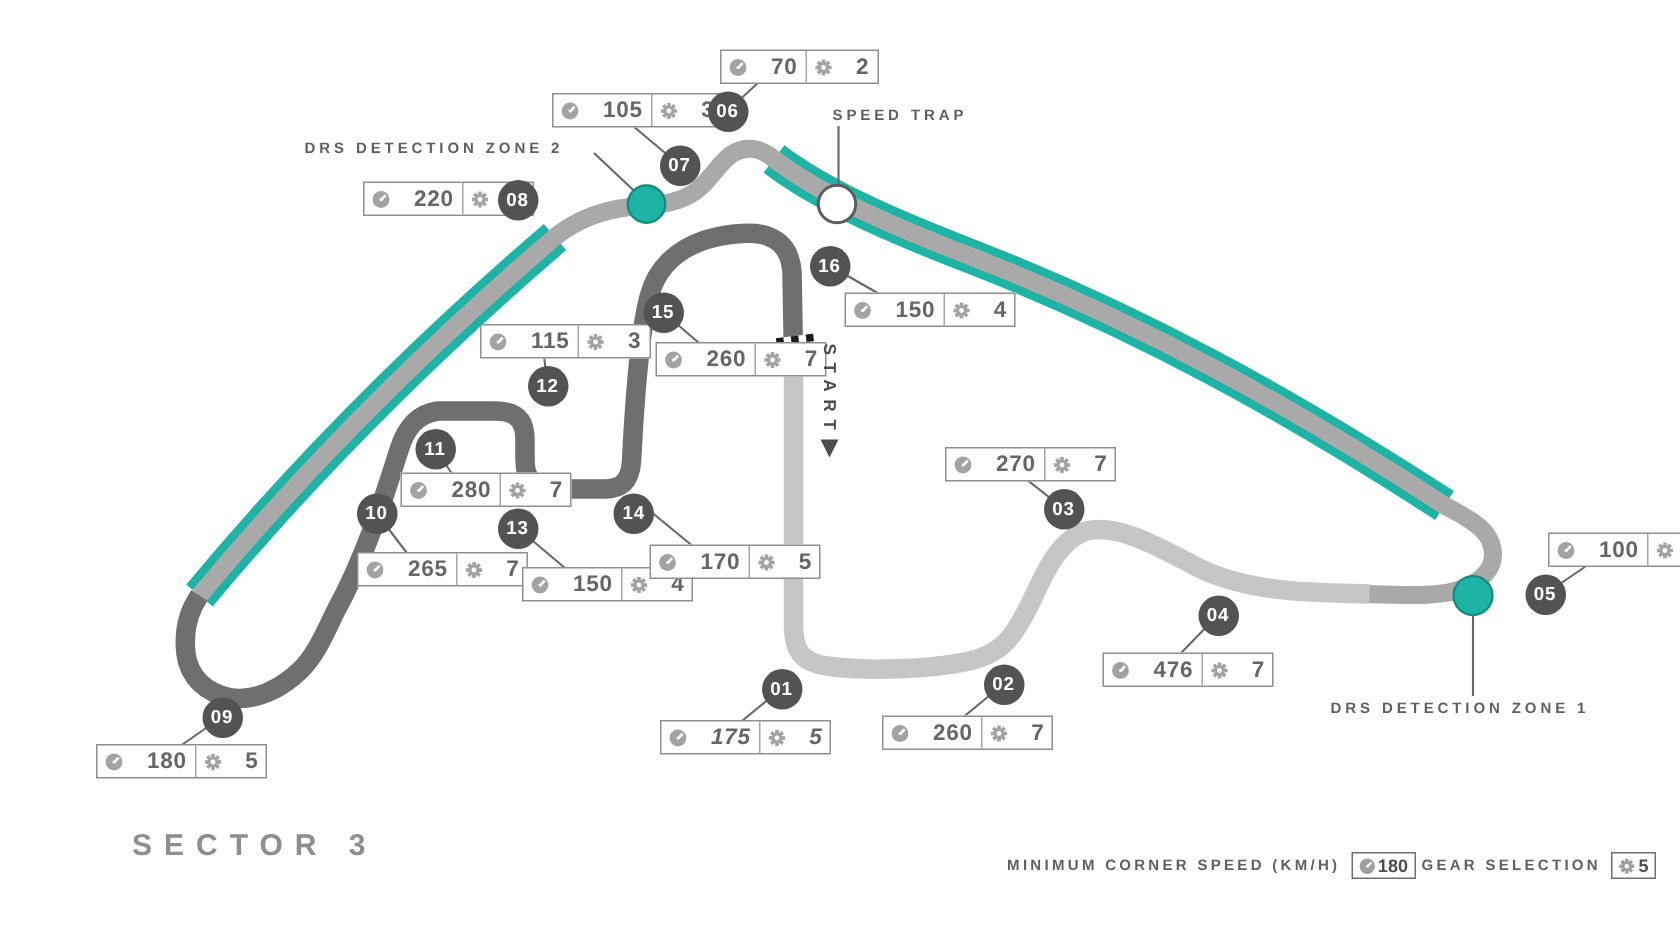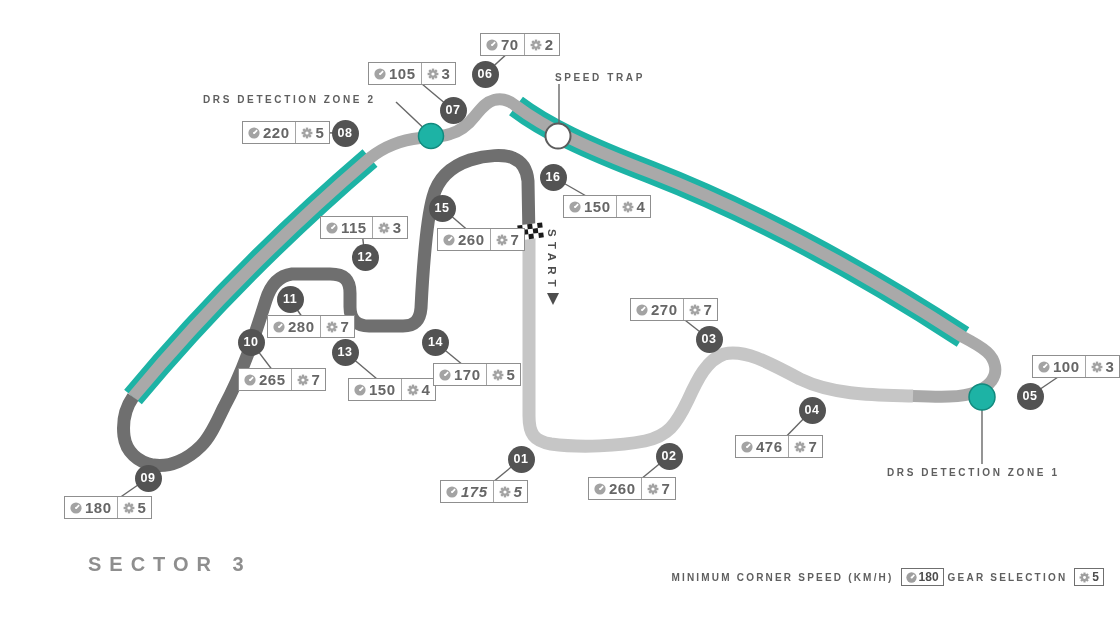"70" .corner-box .cell { gap: 3px -> 16px }
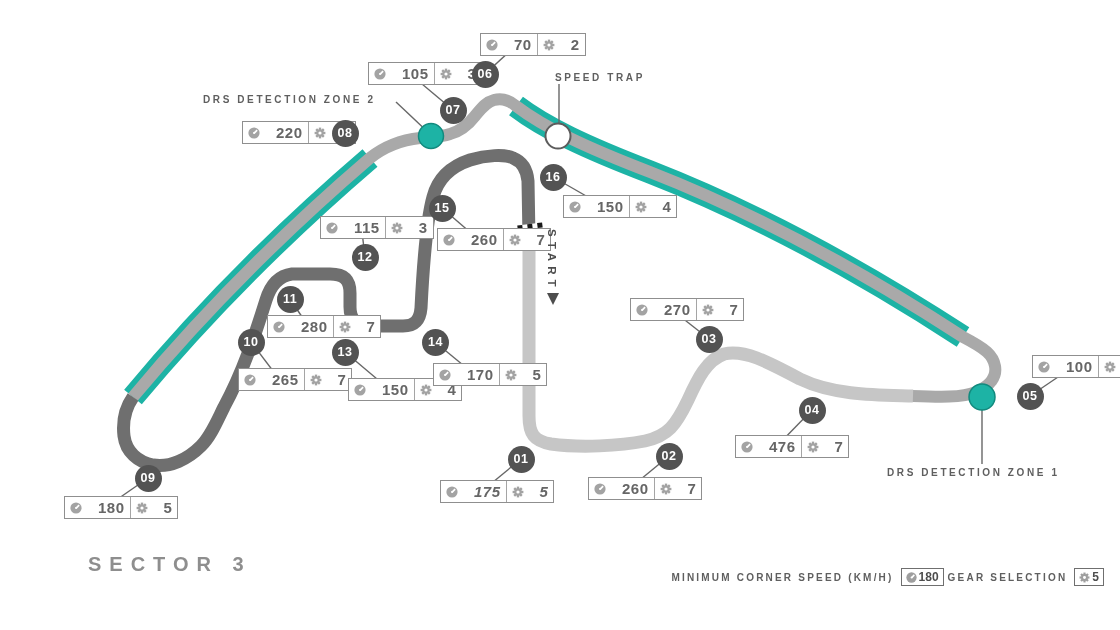"14" div.corner-circle { left: 422px -> 409px }
